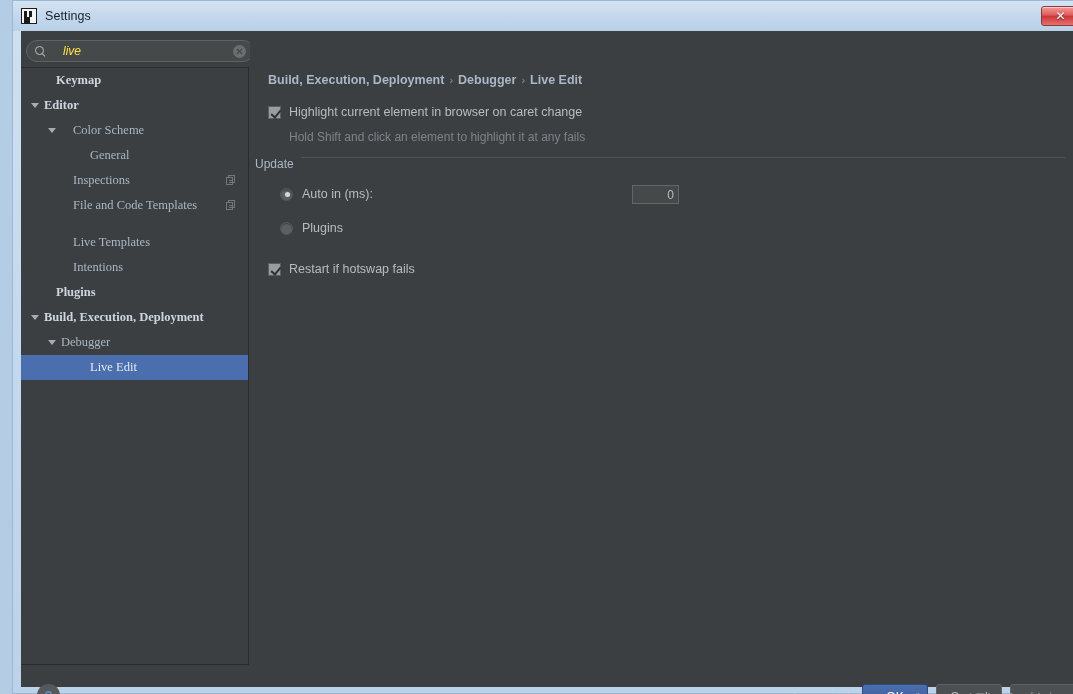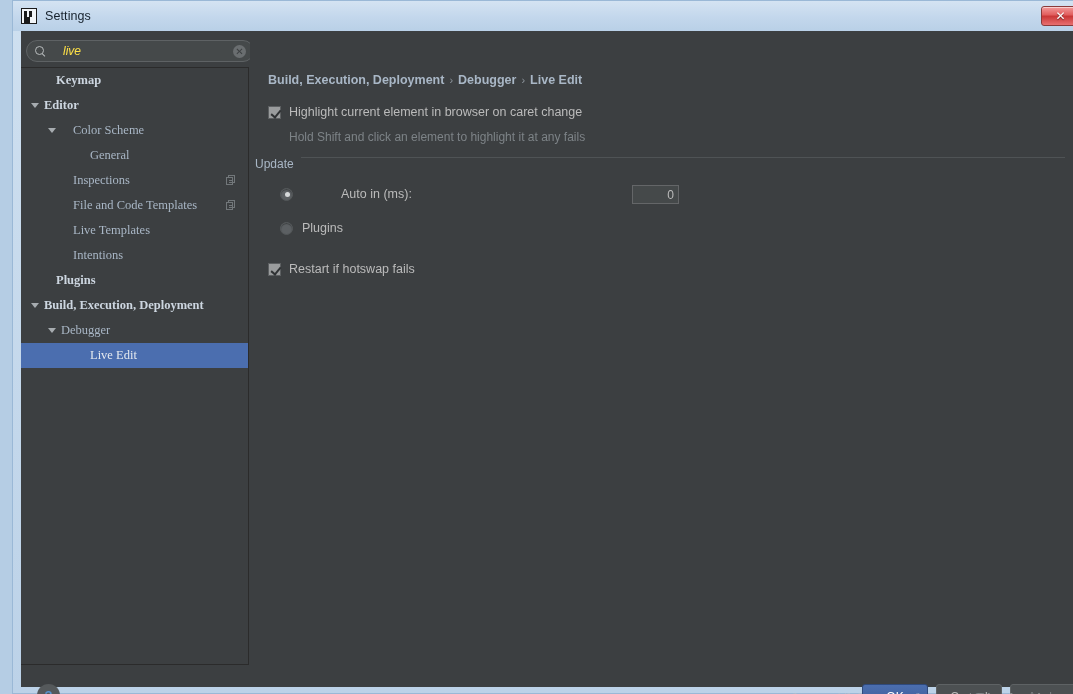"Auto in (ms):" #radio-auto { gap: 39px -> none }
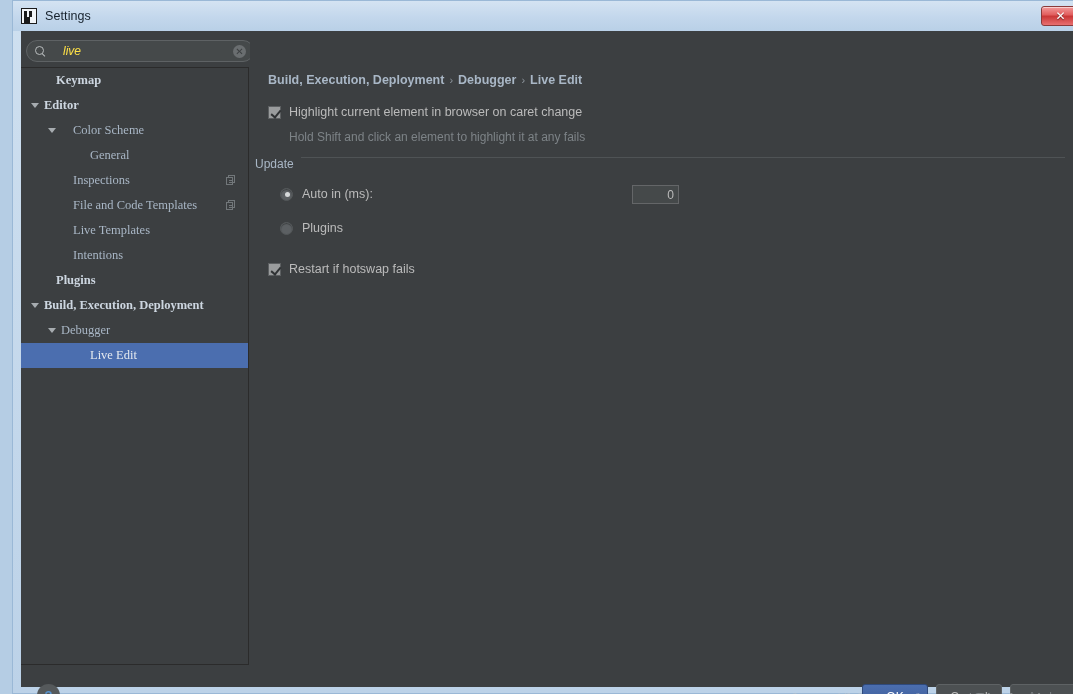"Live Templates" div.tree-row { margin-top: none -> 12px }
